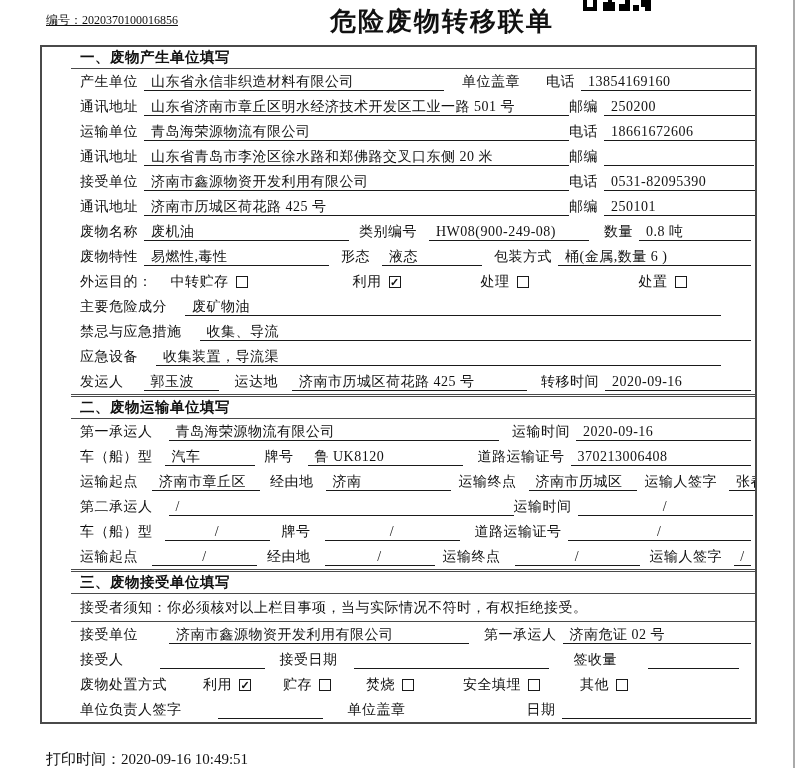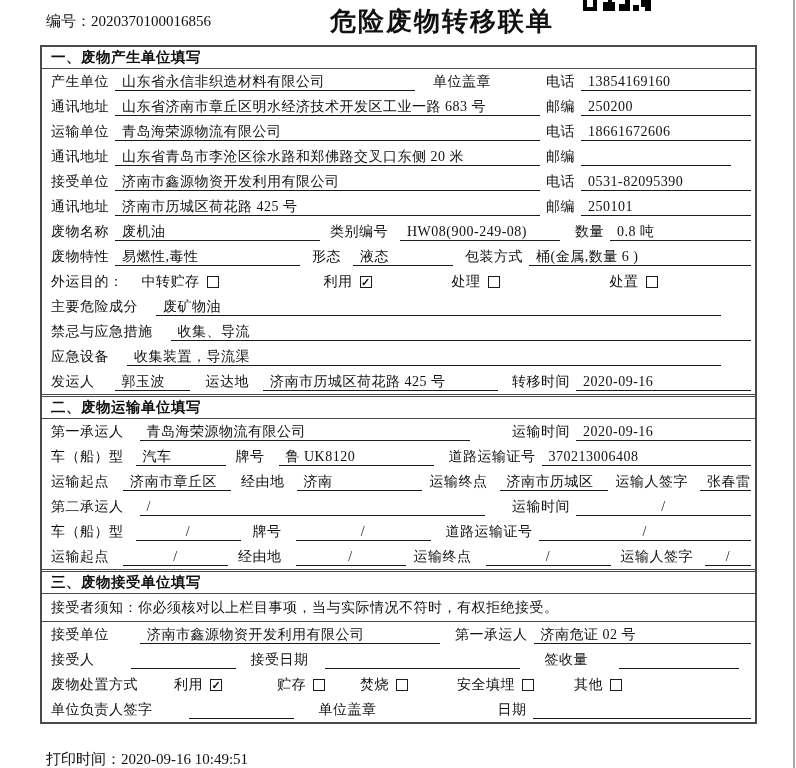"编号：2020370100016856" .serial { font-size: 15px -> 12px; text-decoration: none -> underline }
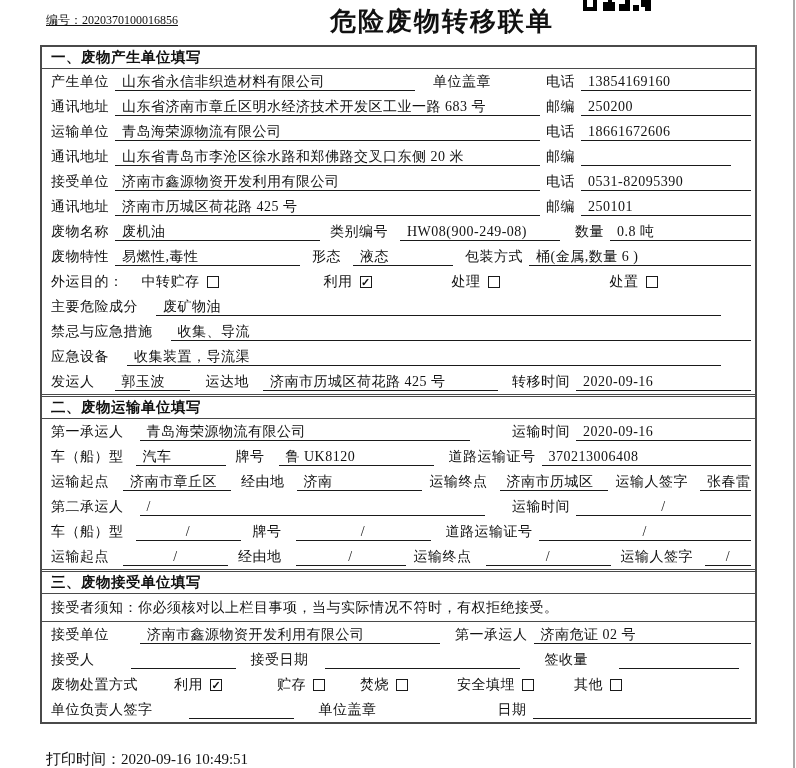"一、废物产生单位填写" .form-table { padding-left: none -> 29px }
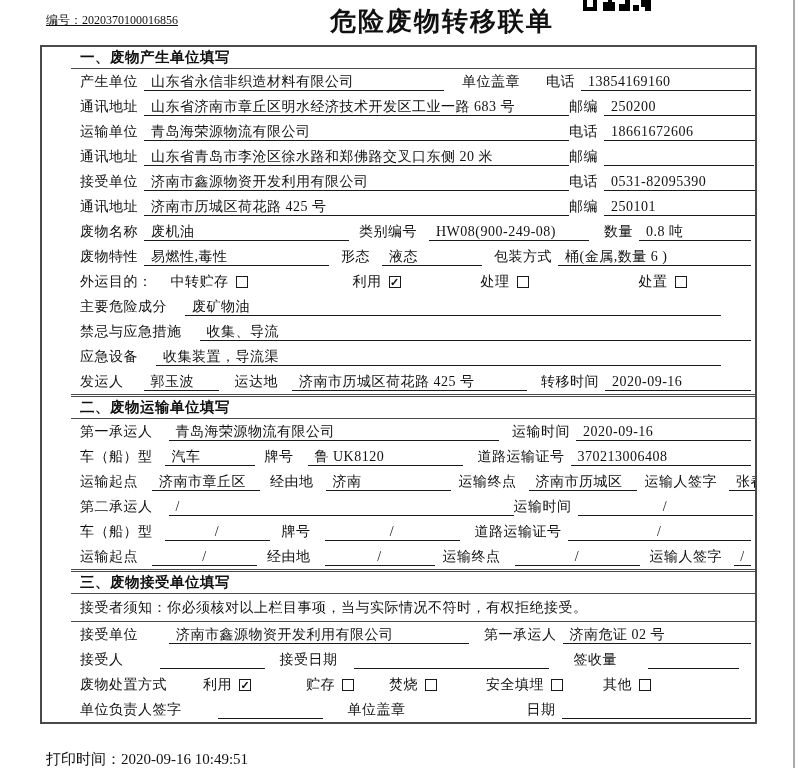"山东省济南市章丘区明水经济技术开发区工业一路 683 号" span.val { text: 683 -> 501 }
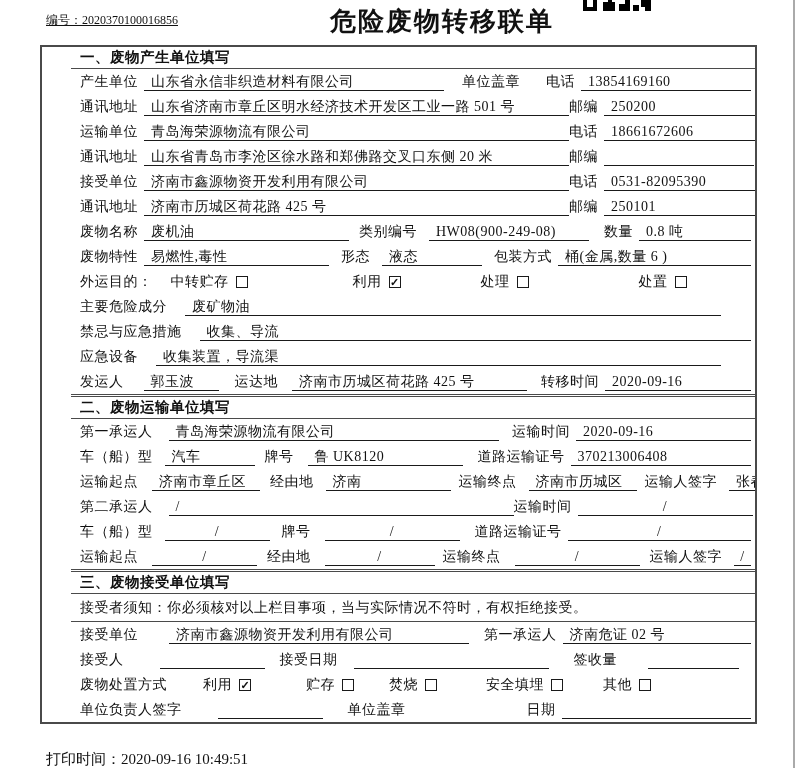"贮存" span.boxgrp { margin-left: 55px -> 32px }
